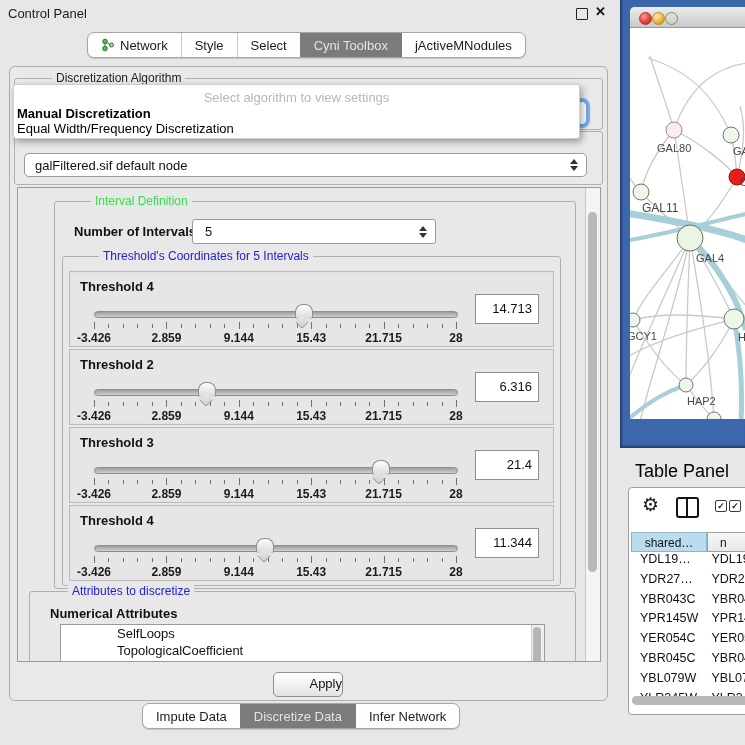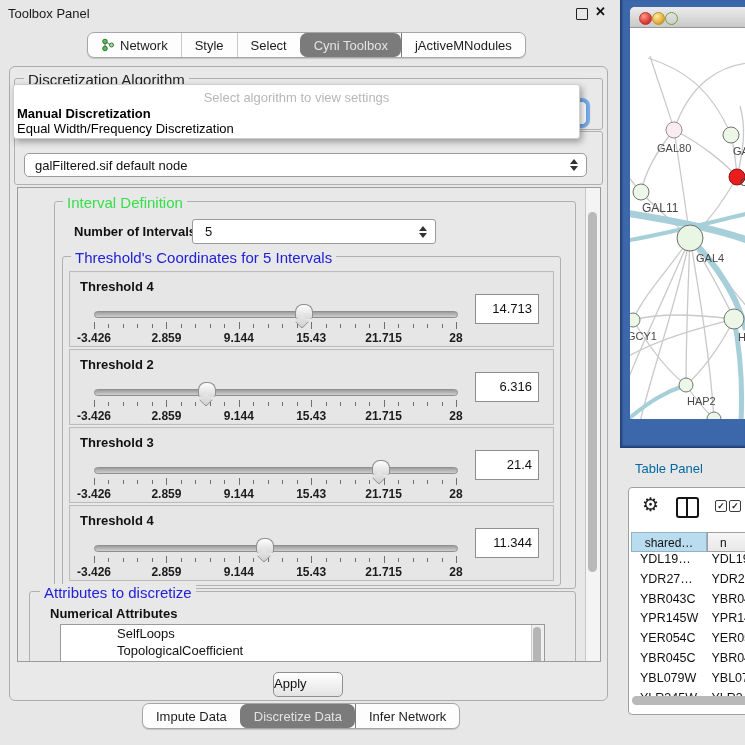"Toolbox Panel" div.abs { text: Toolbox -> Control }
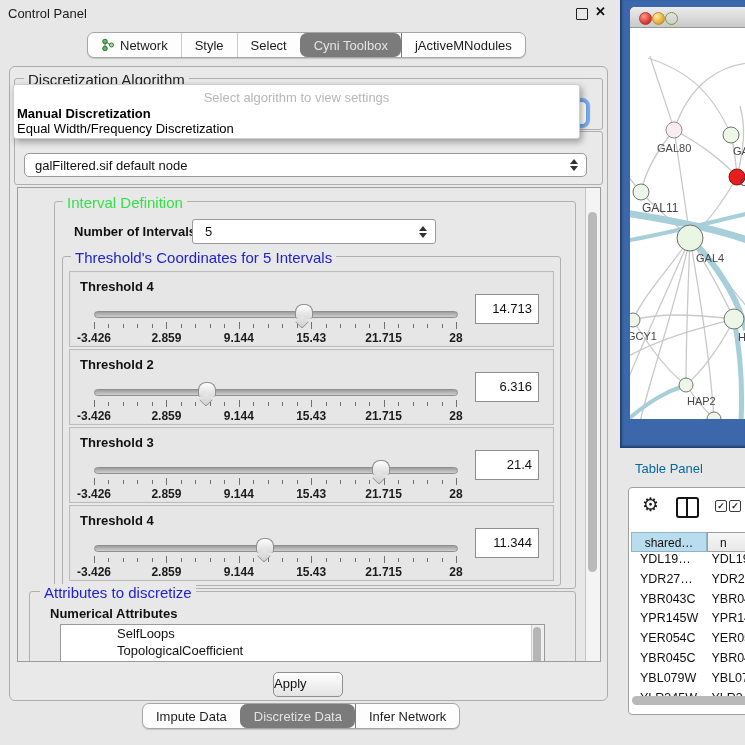"Cyni Toolbox" .tabbar .tab.sel { border-radius: 7px -> none }
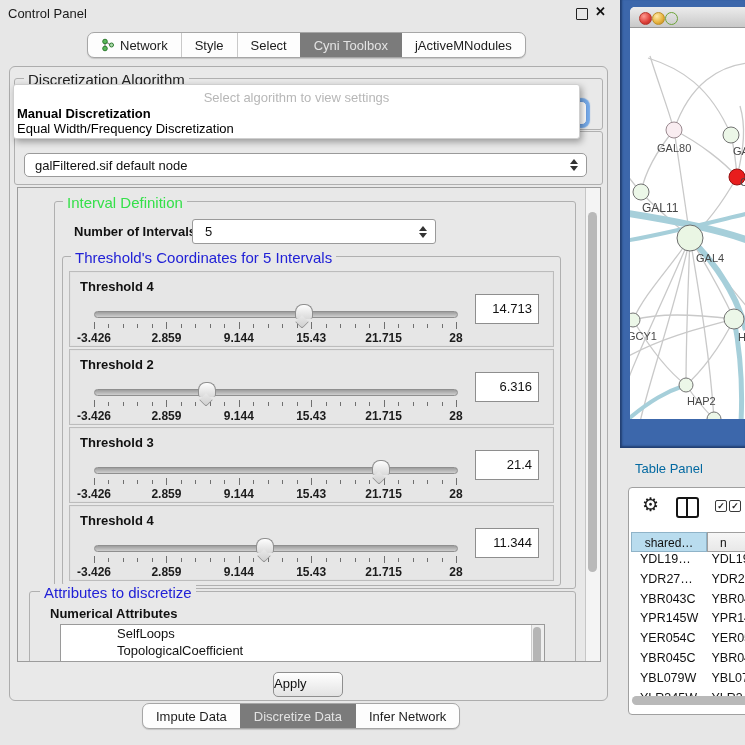"Discretization Algorithm" .group-title { font-size: 15px -> 12px; margin-left: none -> 28px }
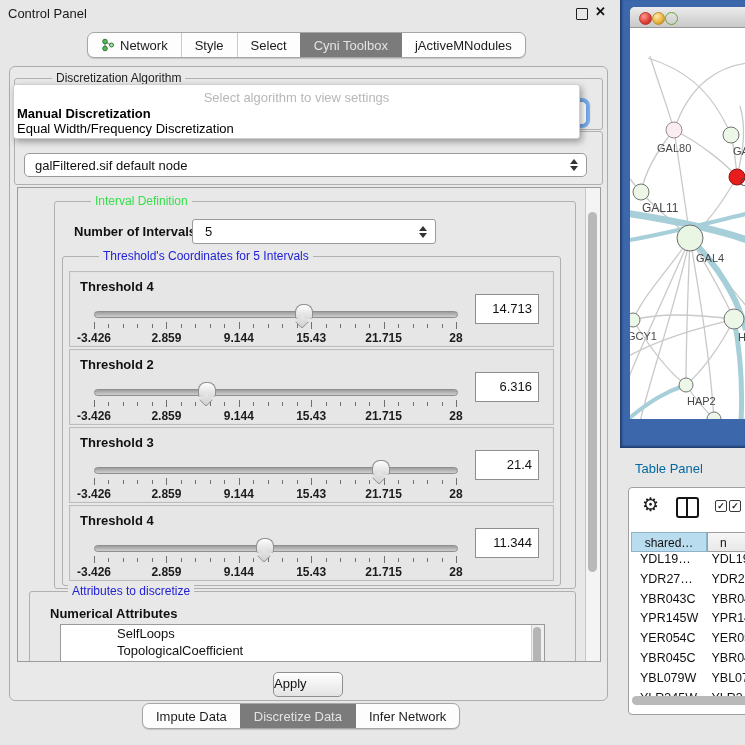"Table Panel" .tp-title { color: #0369a1 -> #000000; font-size: 13px -> 18px }
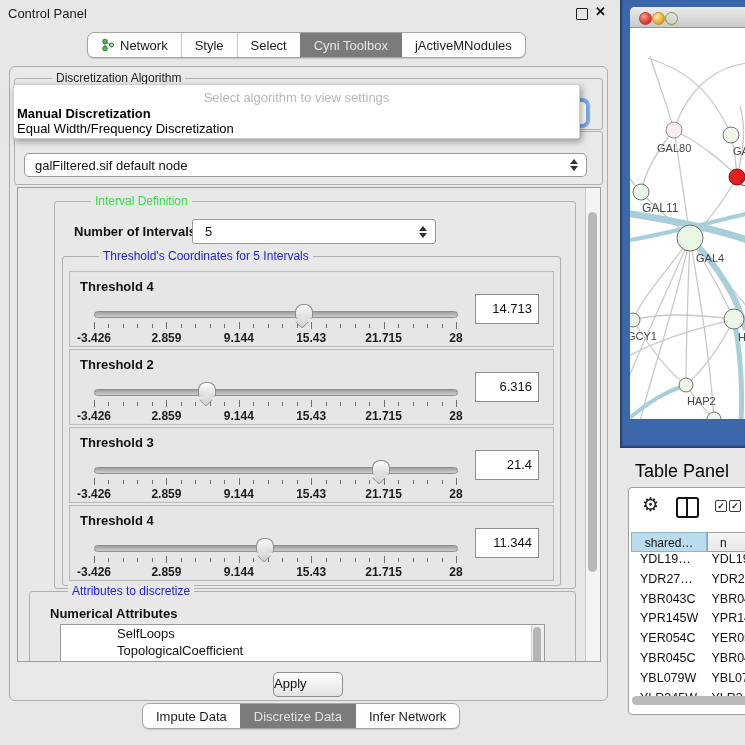"Apply" .apply-btn { text-align: left -> right }
